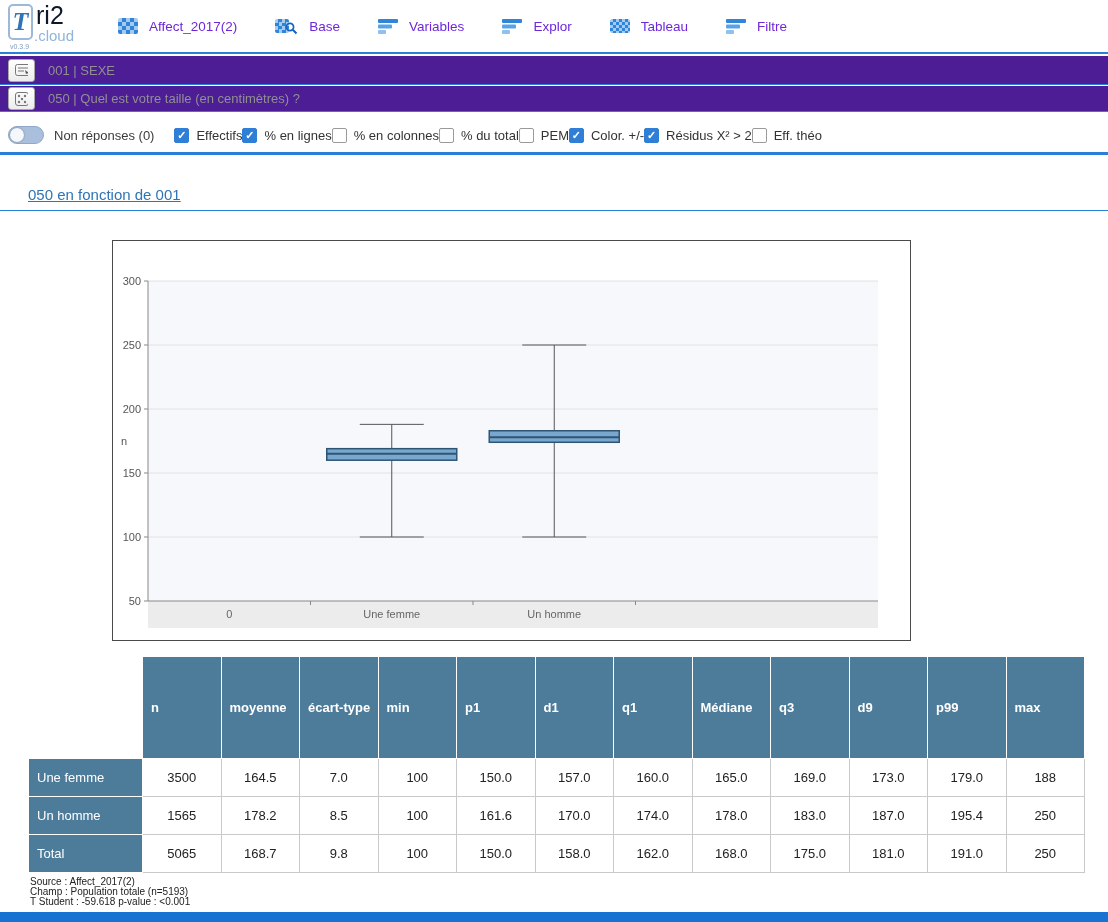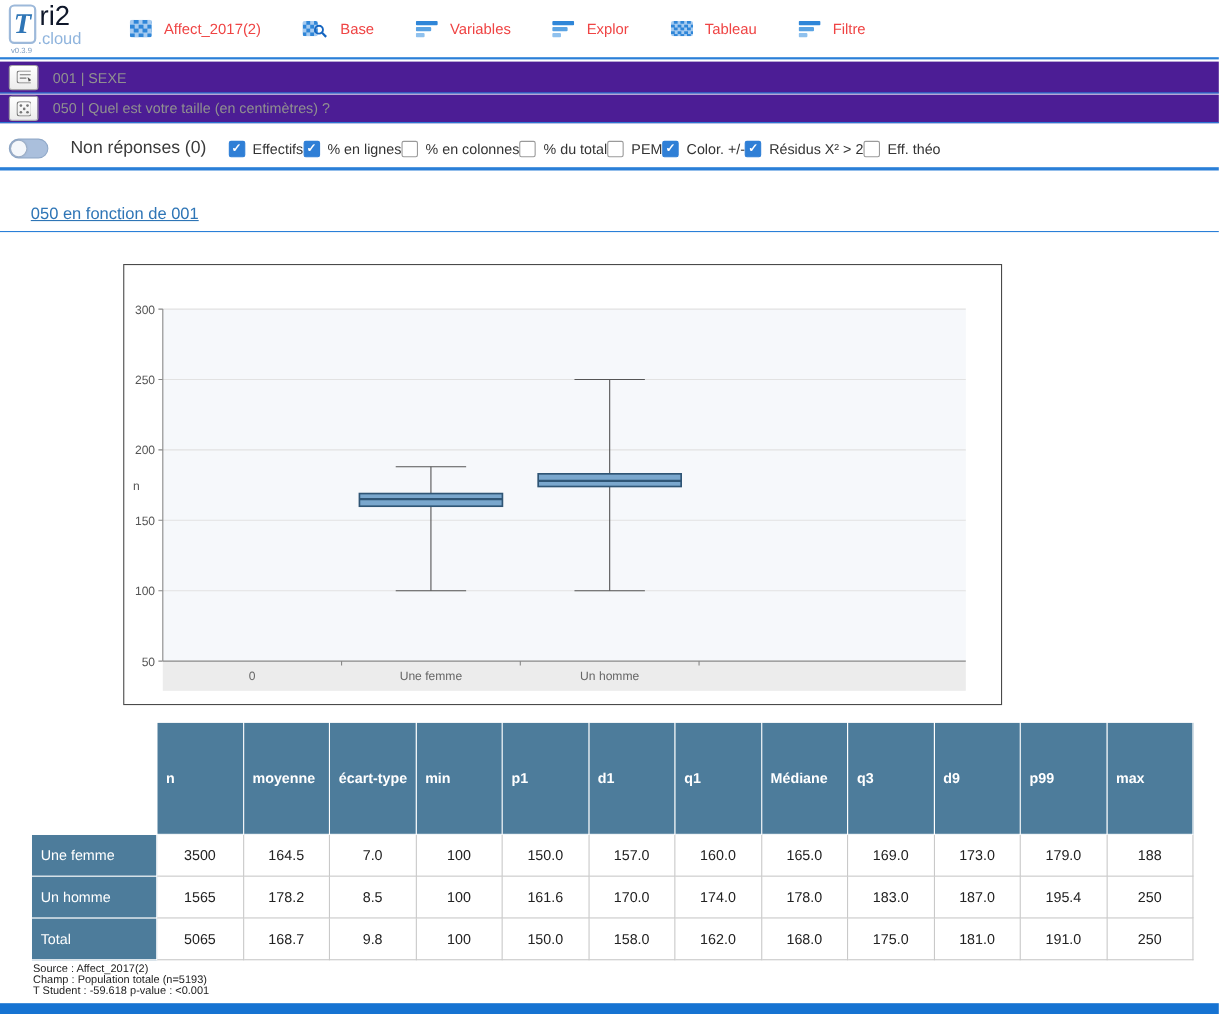"Affect_2017(2)" .nav-item { color: #ef4444 -> #6d28d9 }
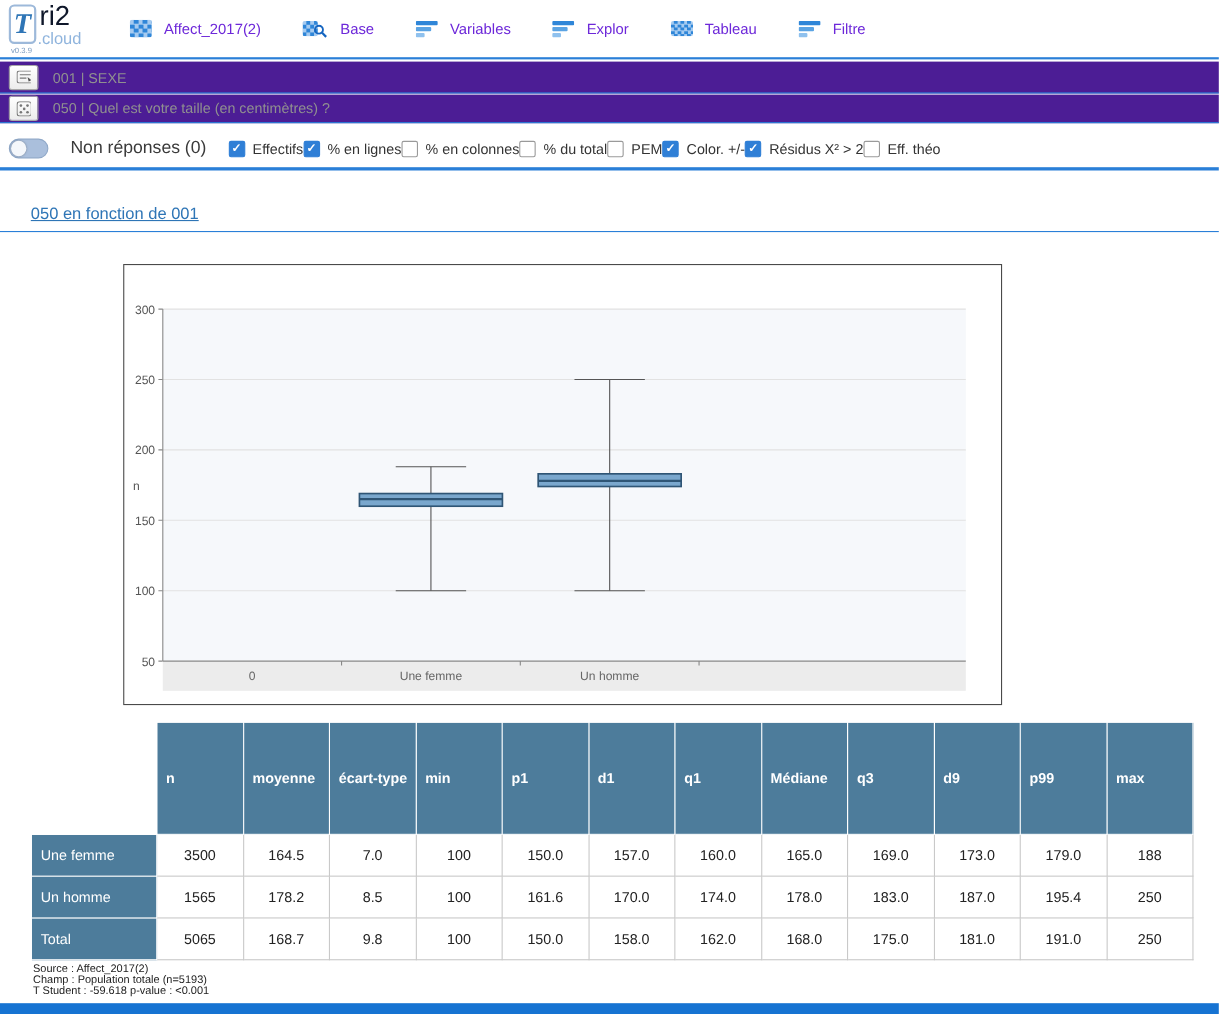"Non réponses (0)" .toggle-label { font-size: 16px -> 13px; margin-left: 20px -> 10px }
